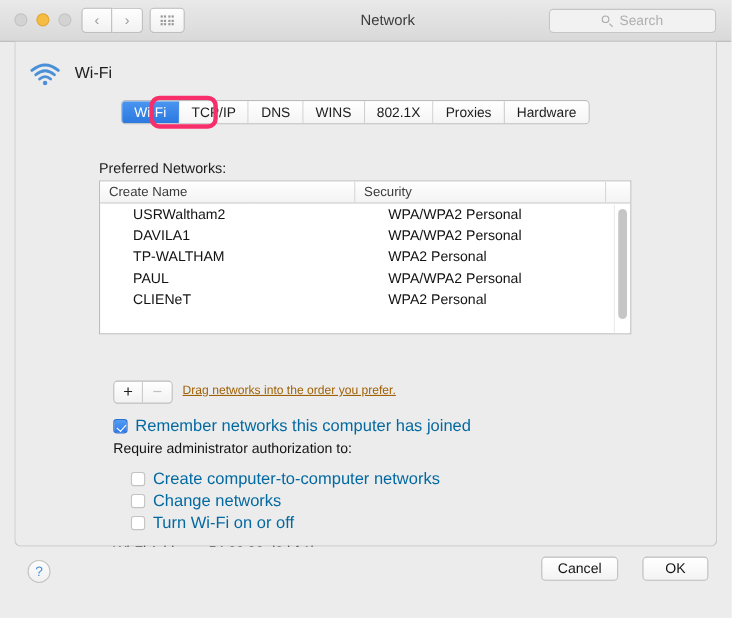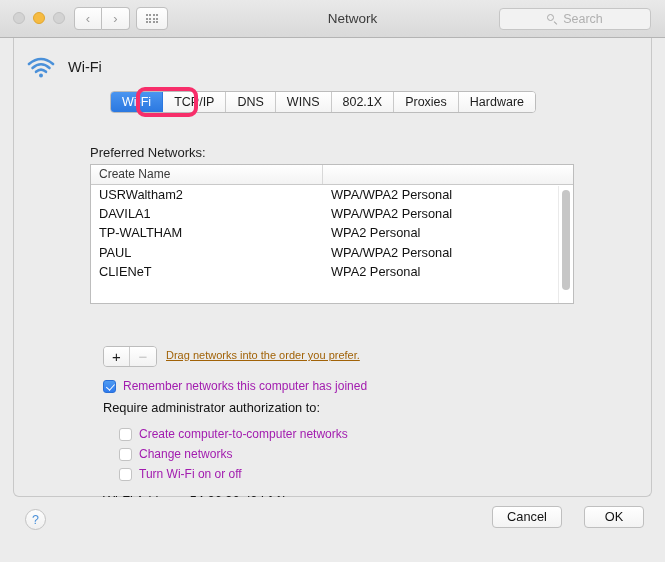"Security" div.th { html: none -> <div>Security</div> }
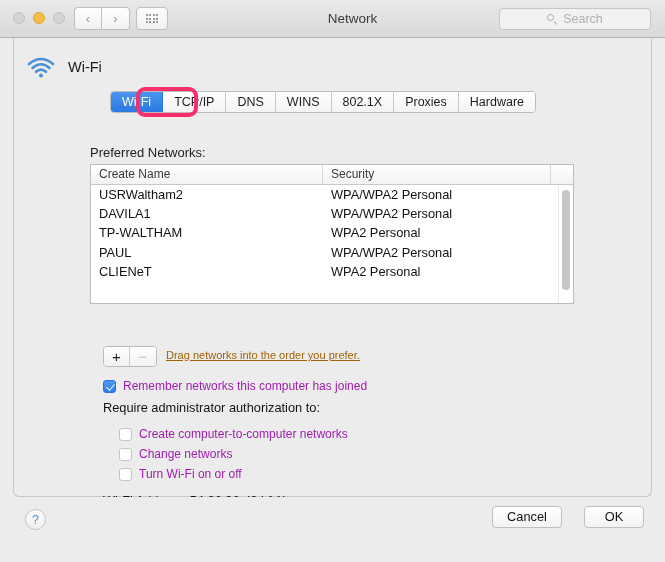"USRWaltham2" .trow { padding-left: none -> 22px }
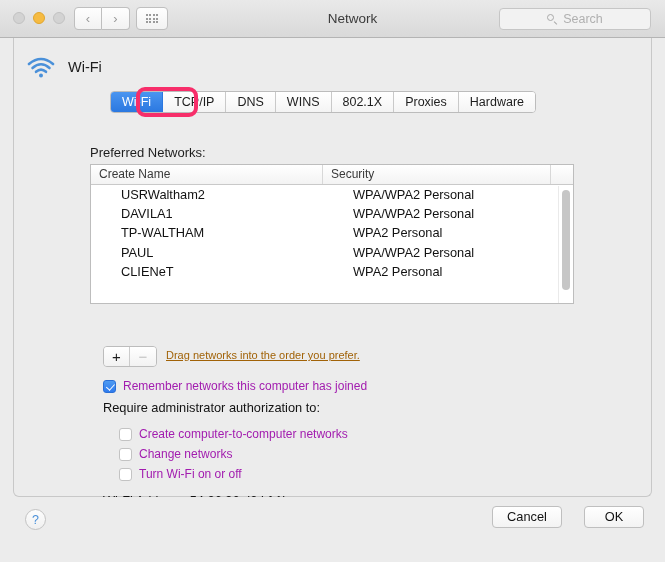"Remember networks this computer has" .cbtext { color: #a21caf -> #0369a1; font-size: 12px -> 15px }
